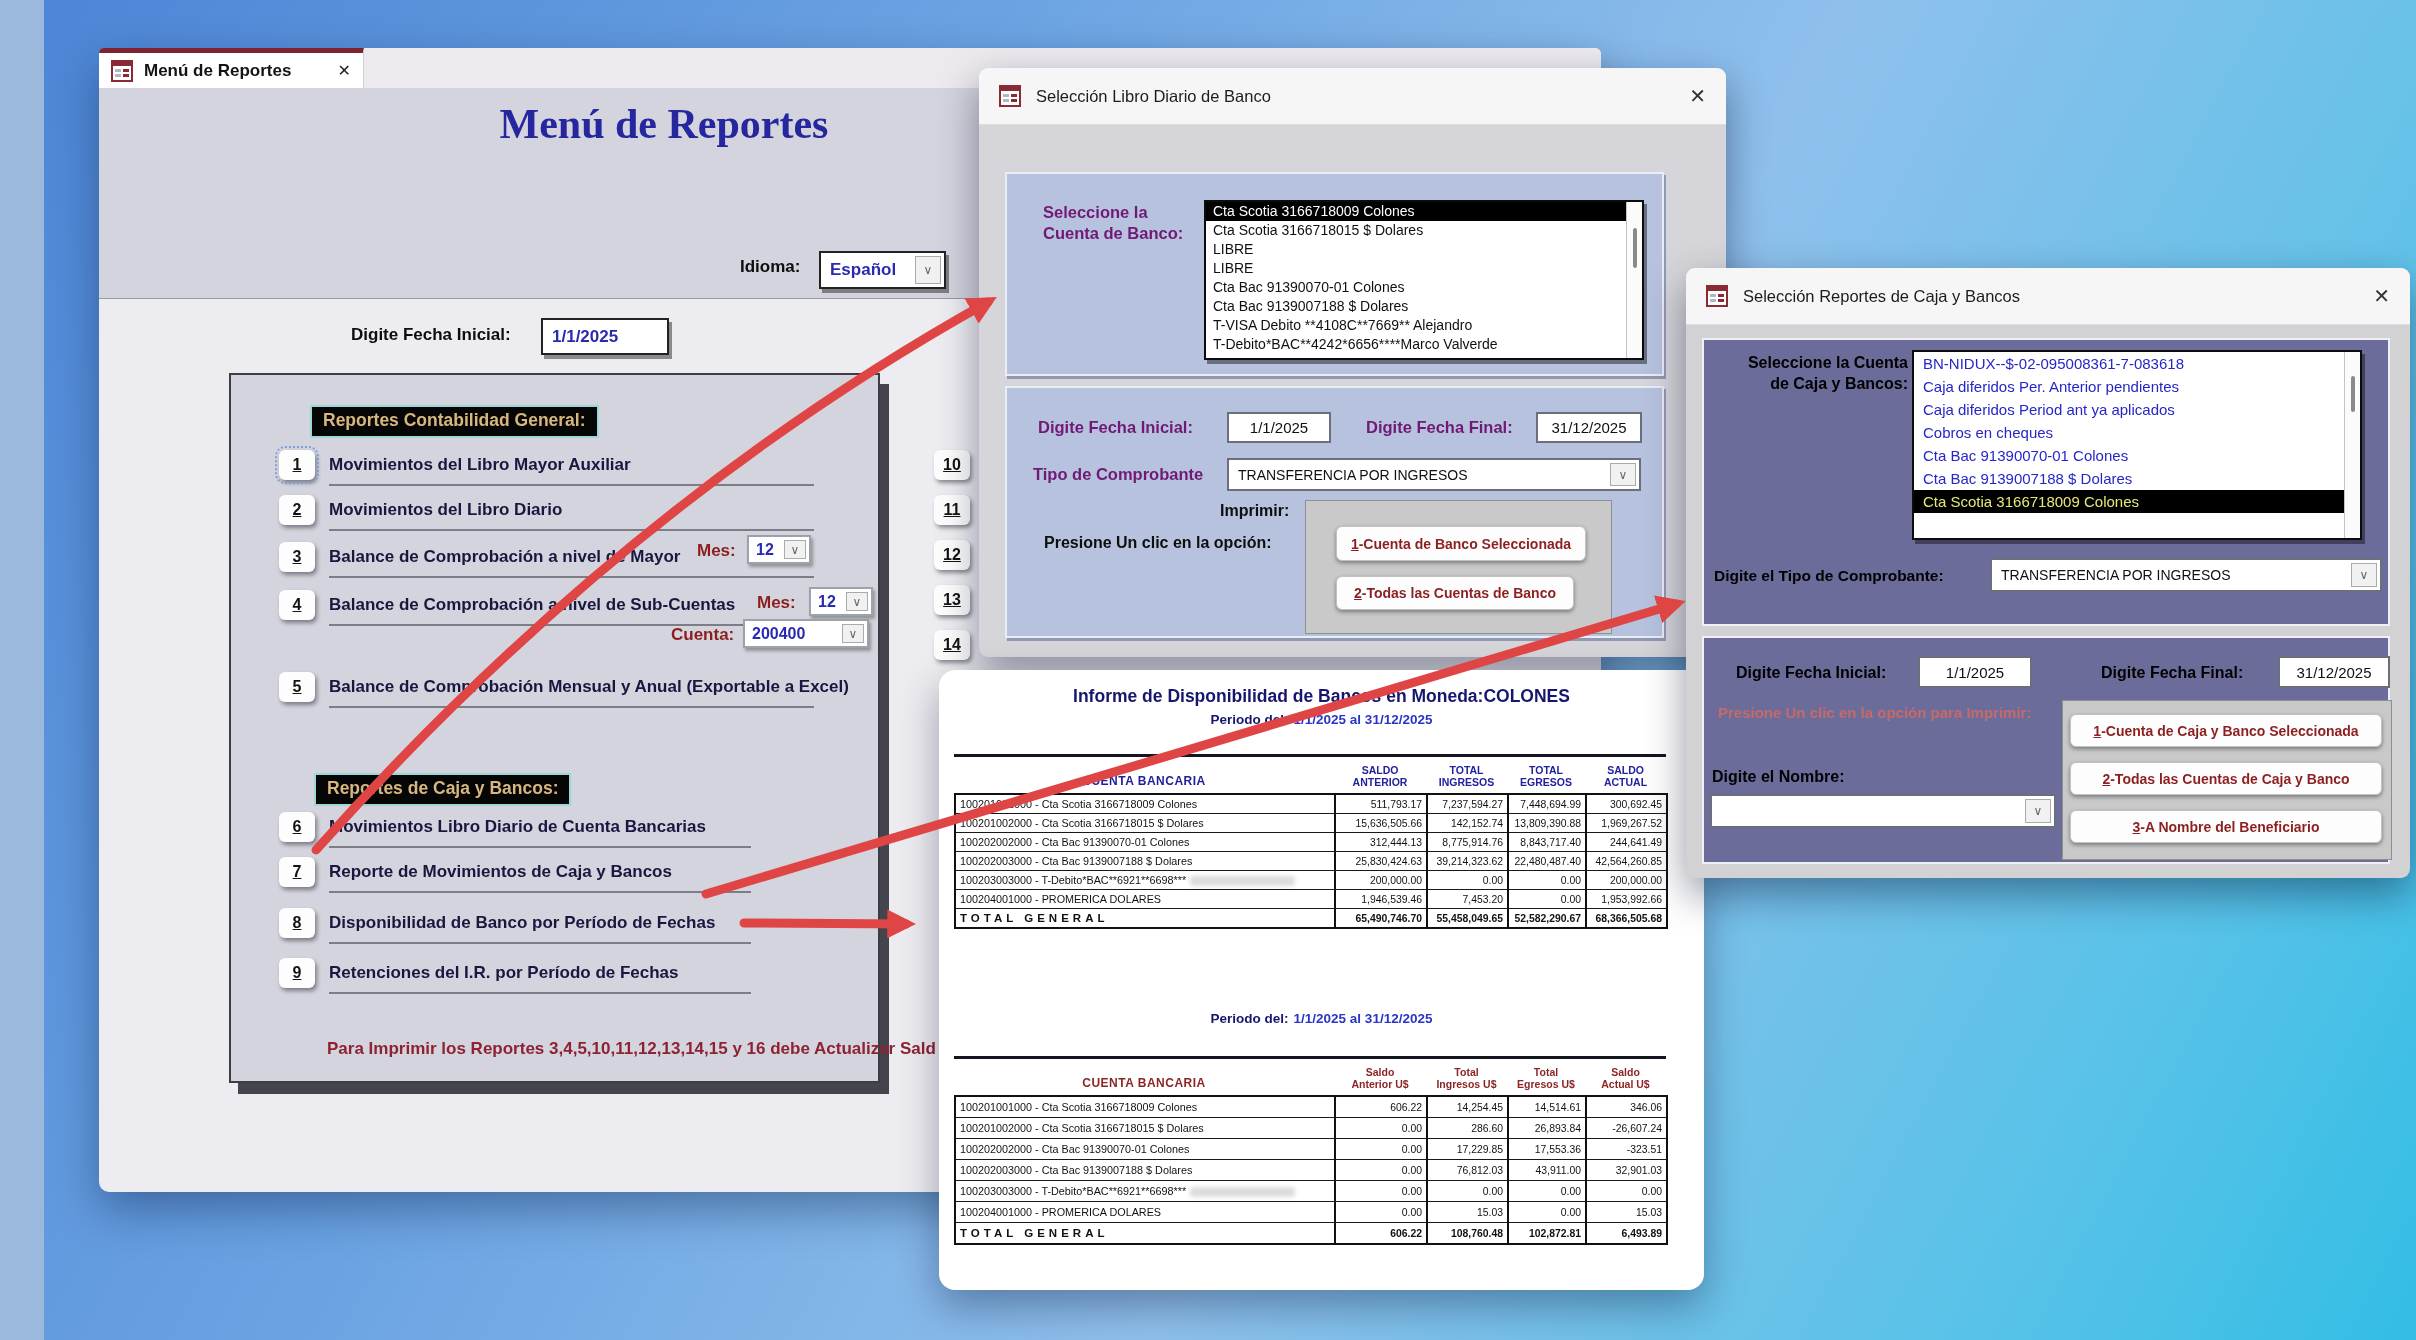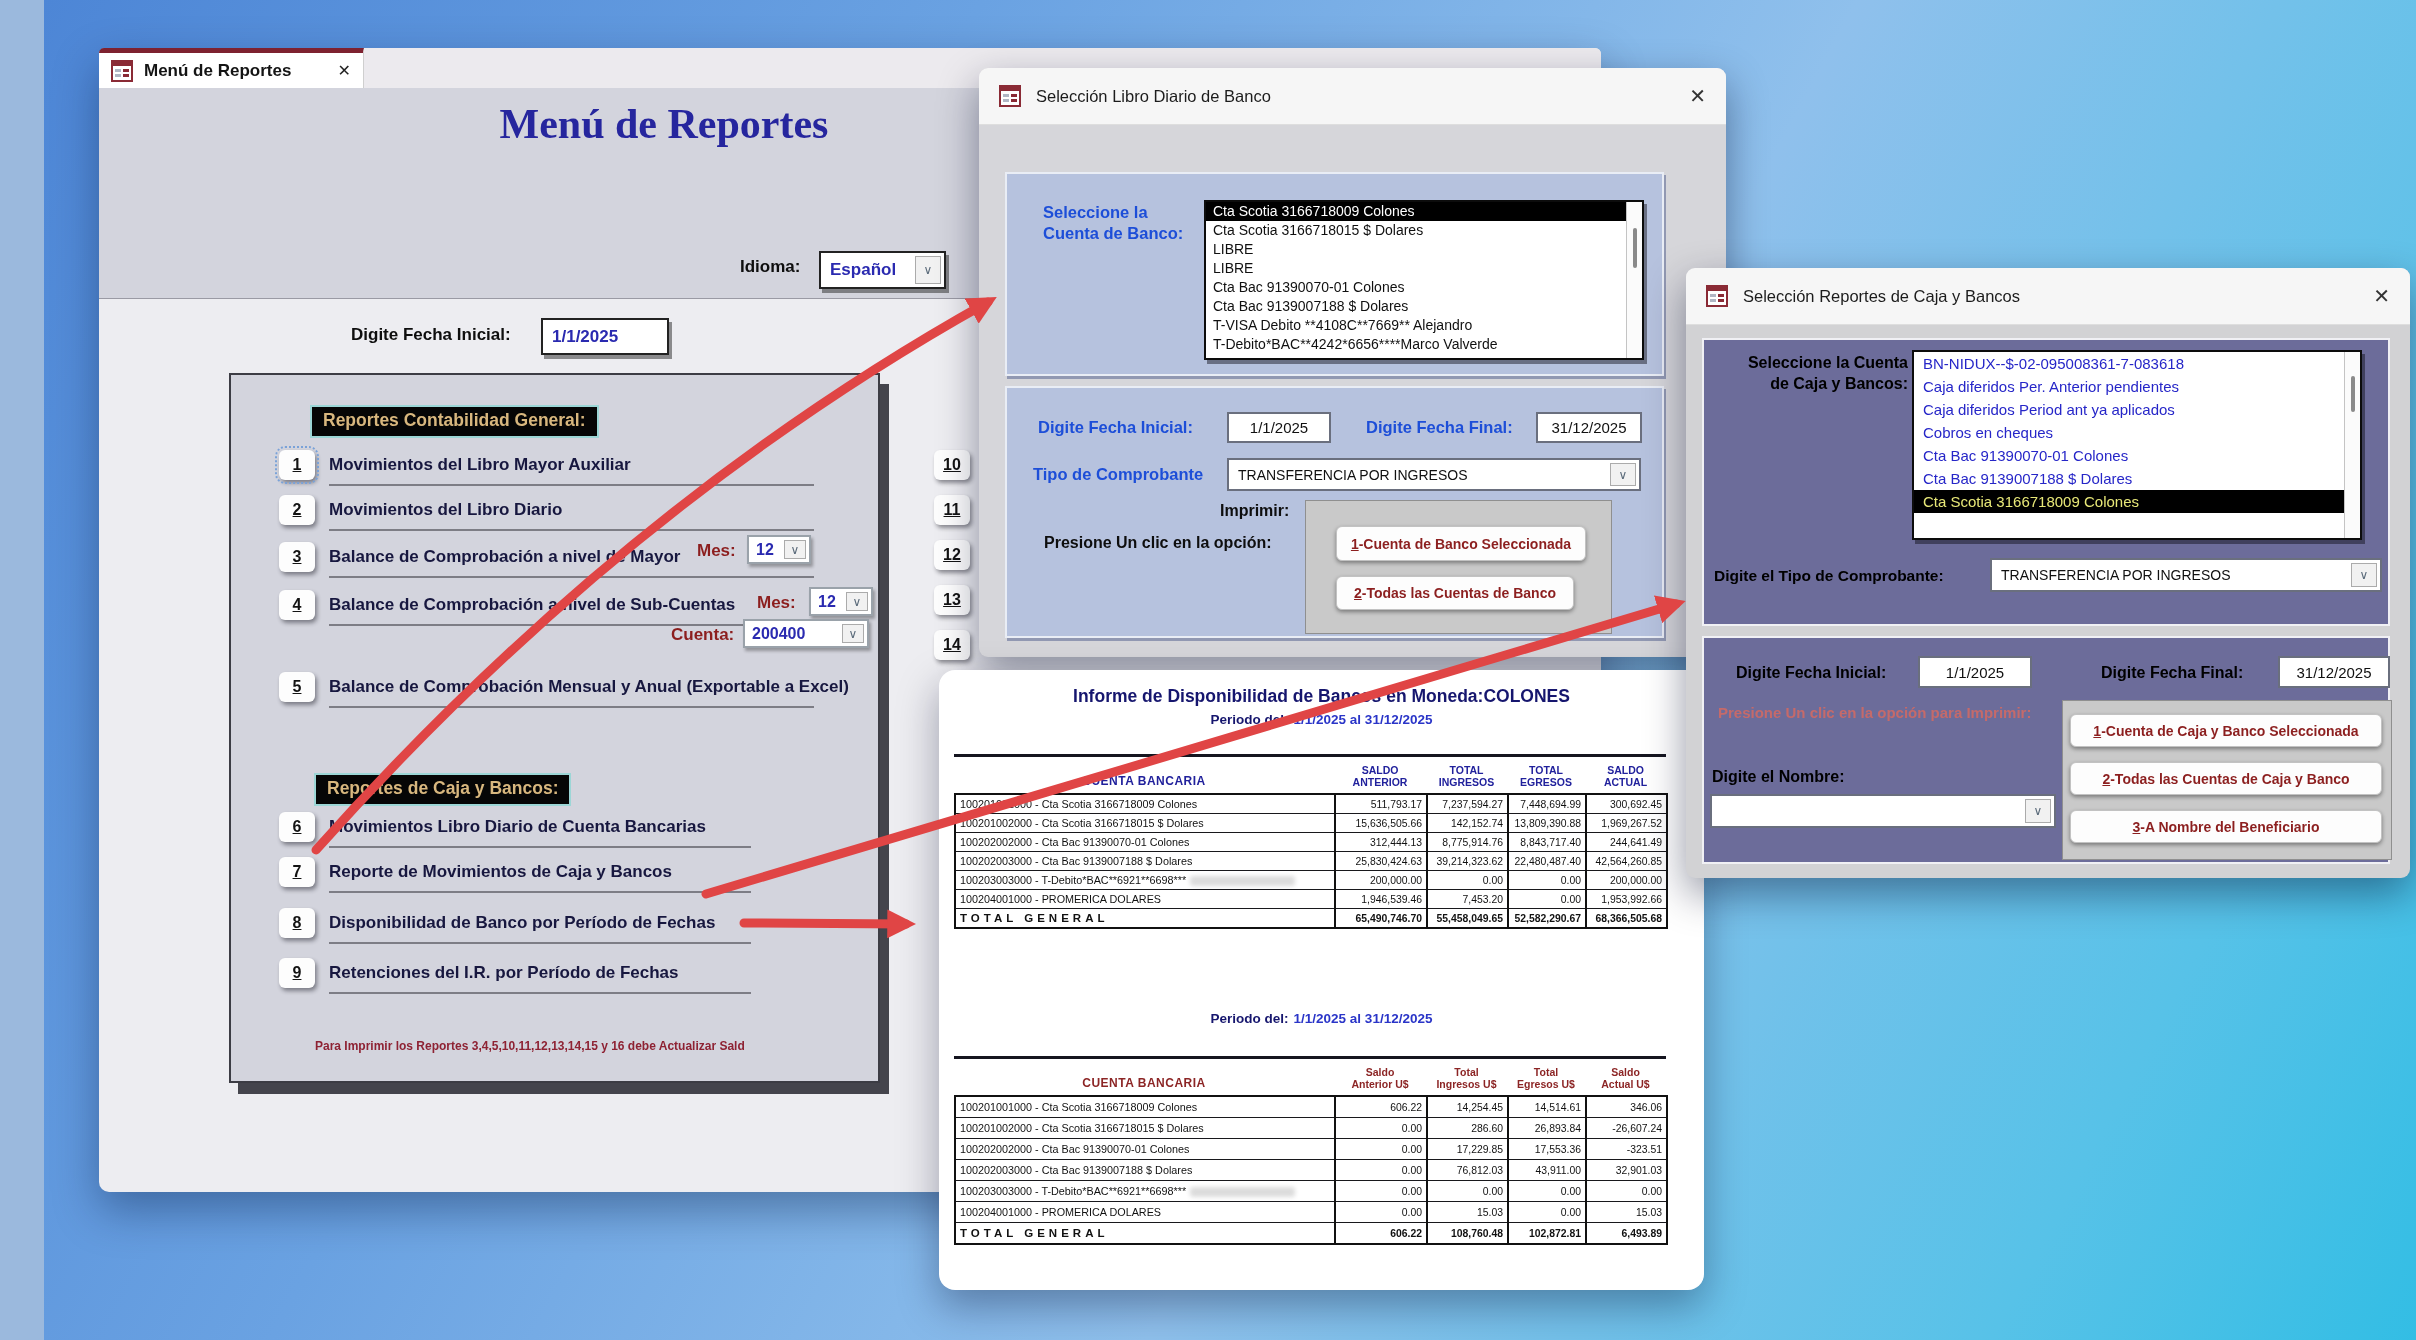"Seleccione la" .bluelabel { color: #1d4ed8 -> #701a75 }
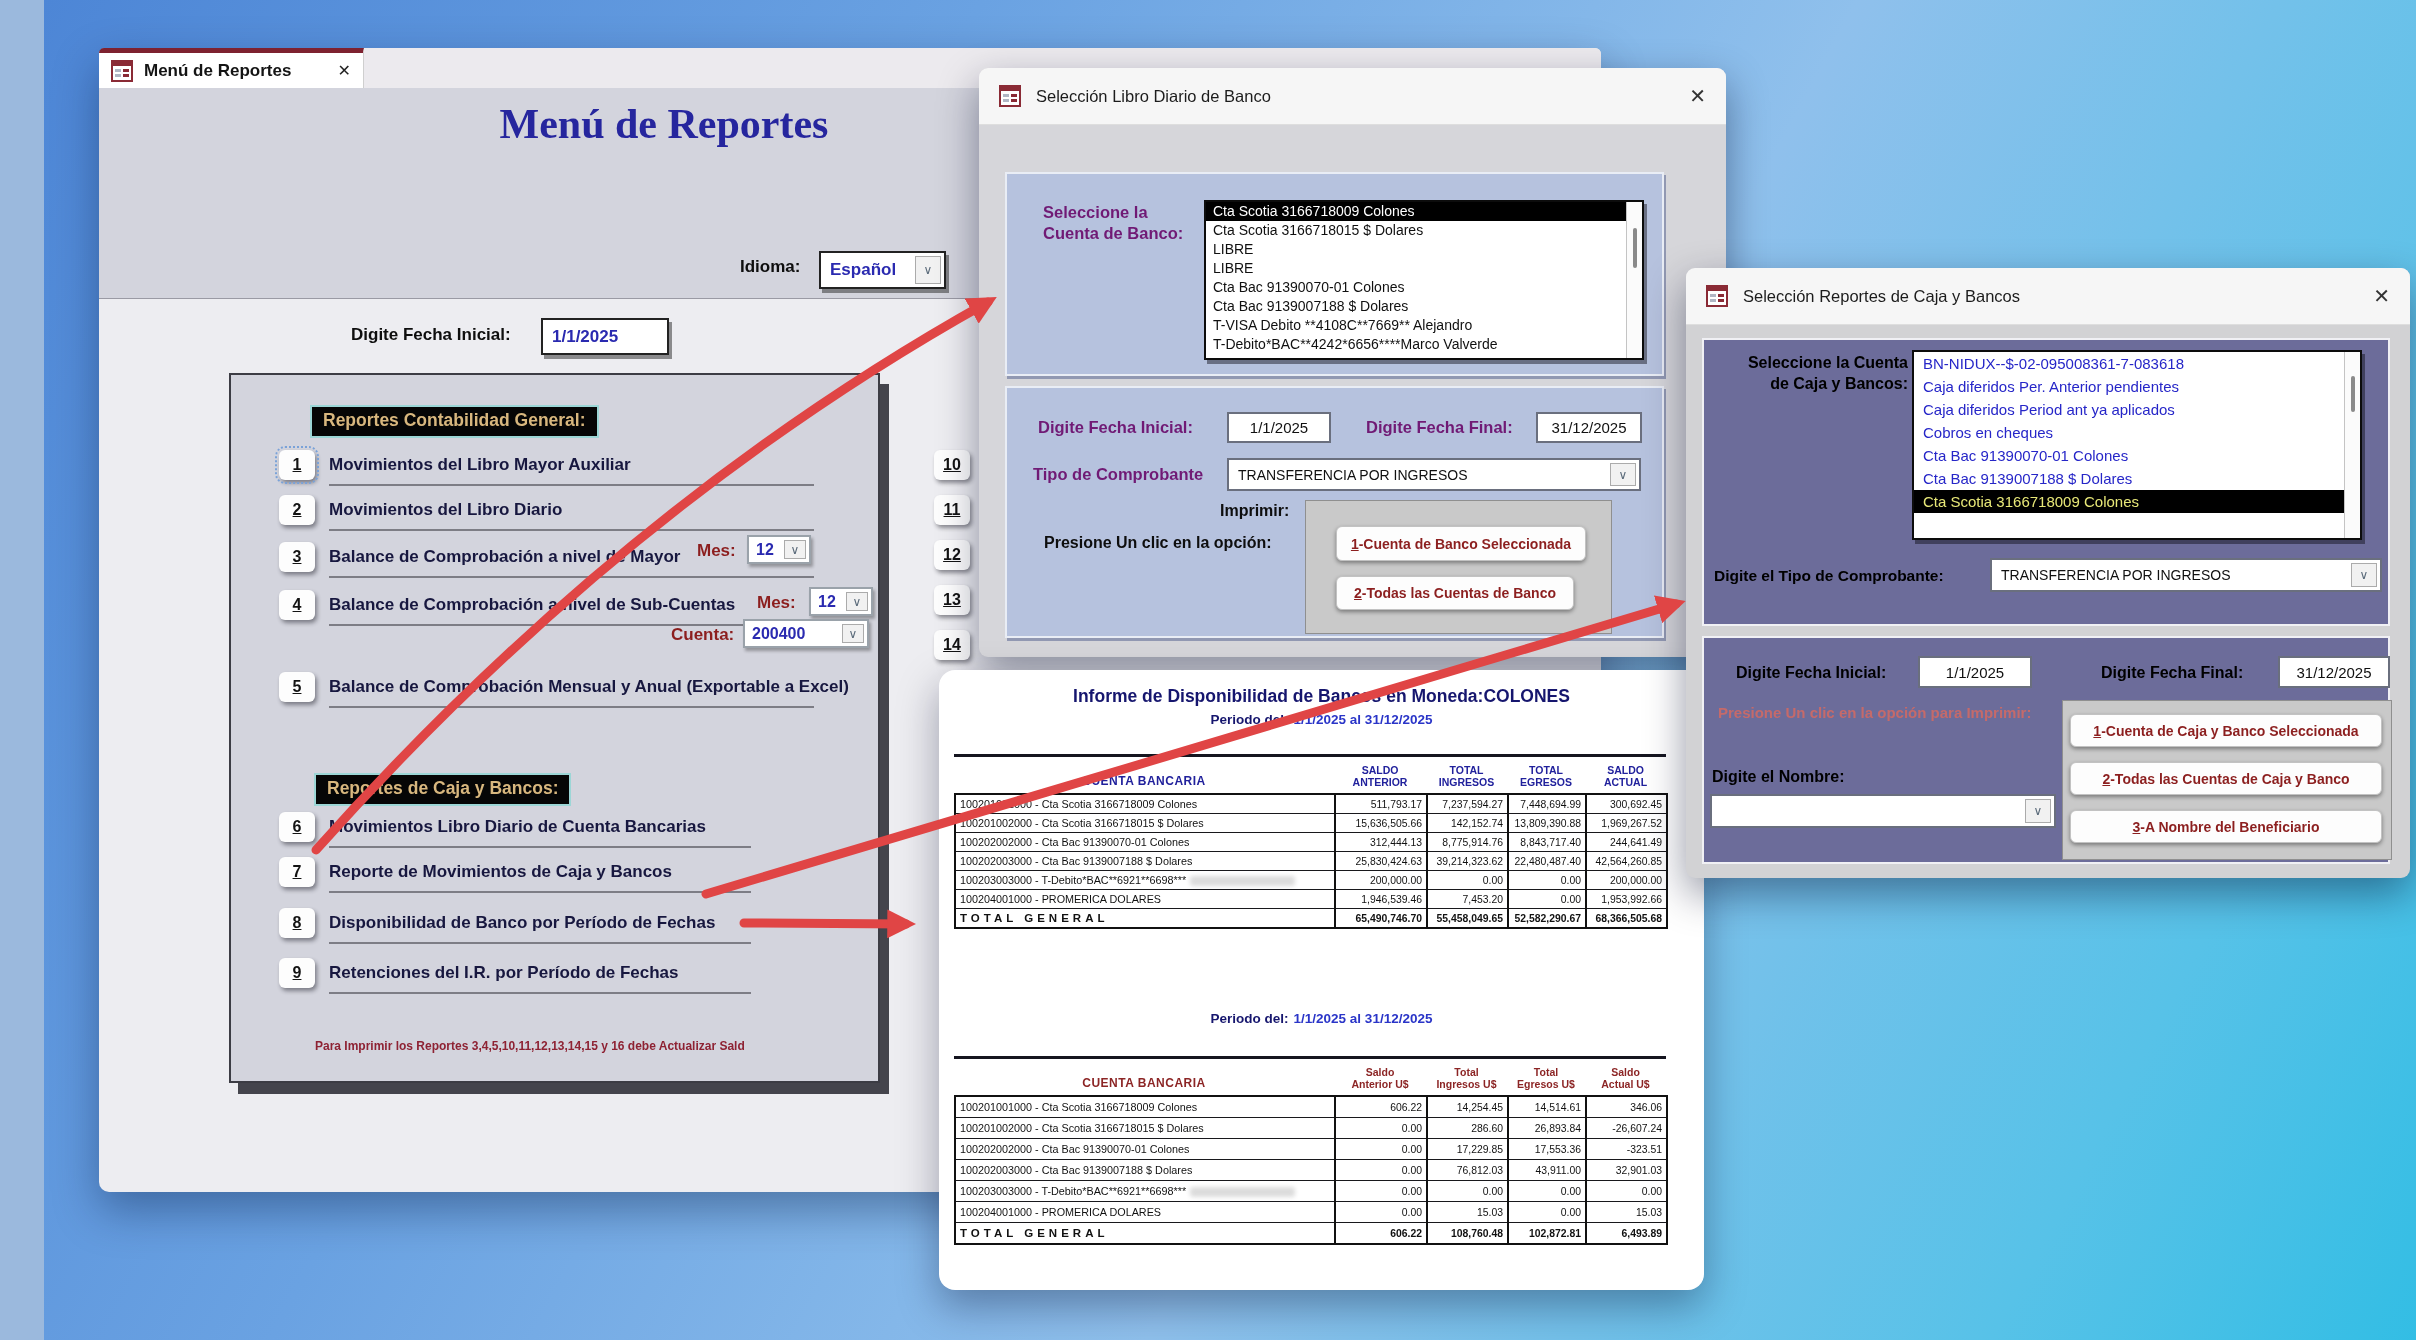"Para Imprimir los Reportes" #footer-note { font-size: 12px -> 17px; left: 84px -> 96px }
